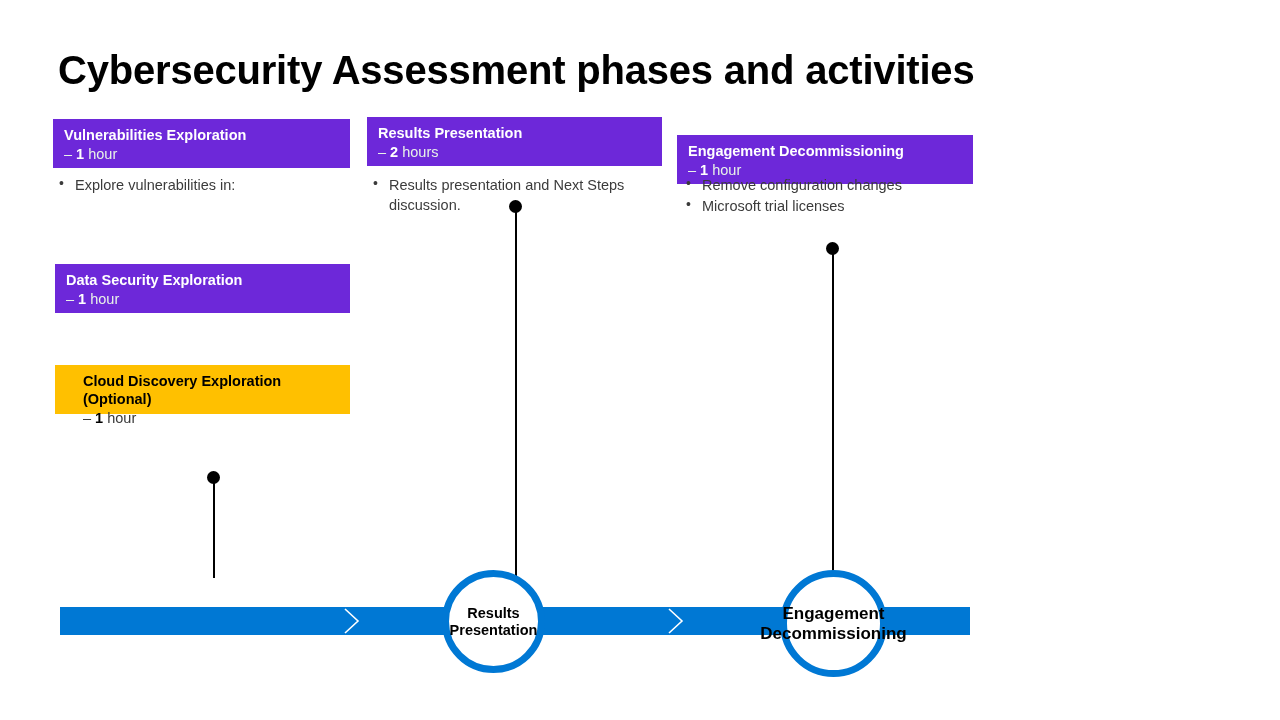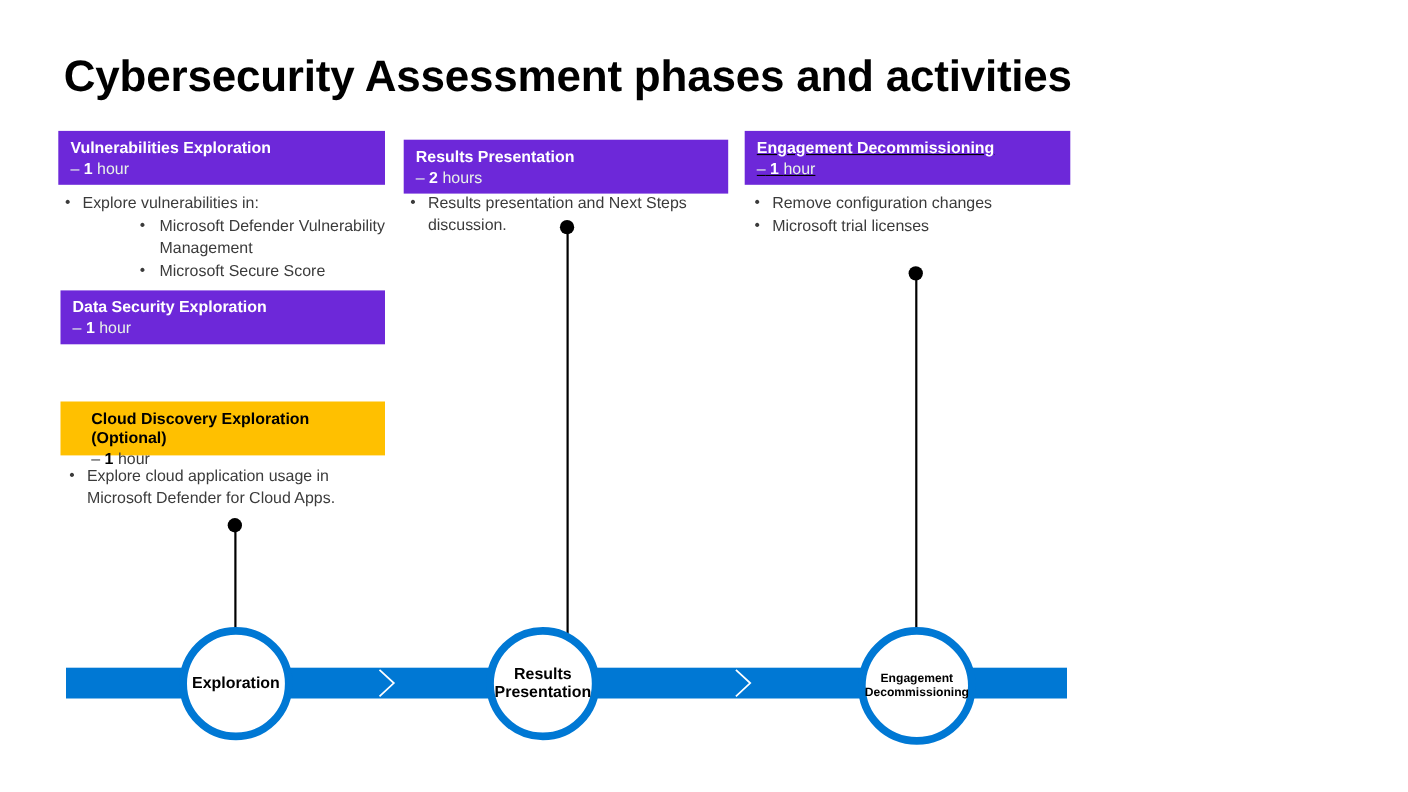"Results Presentation" div.phase-box { top: 127px -> 117px }
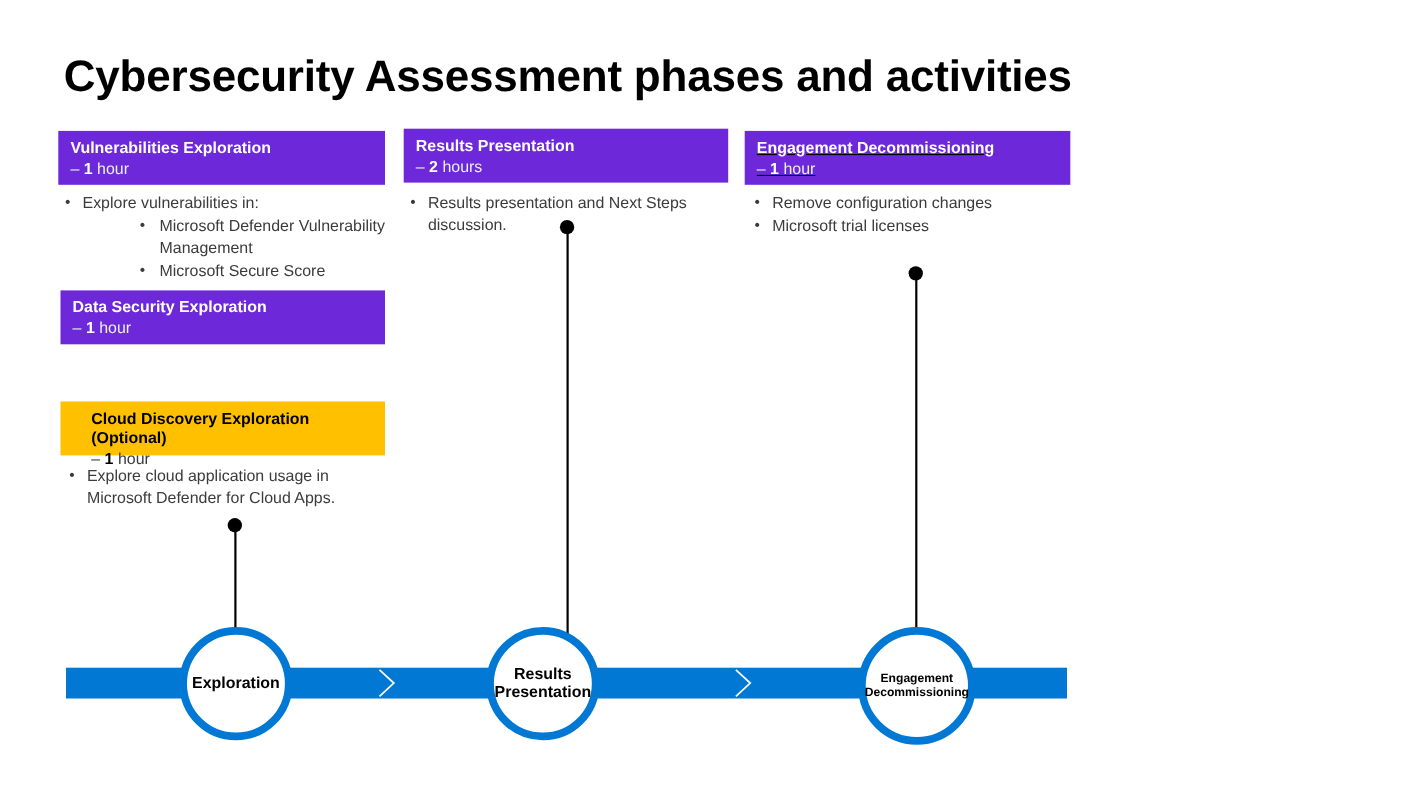"Engagement Decommissioning" div.phase-box { text-decoration: underline -> none; top: 119px -> 135px }
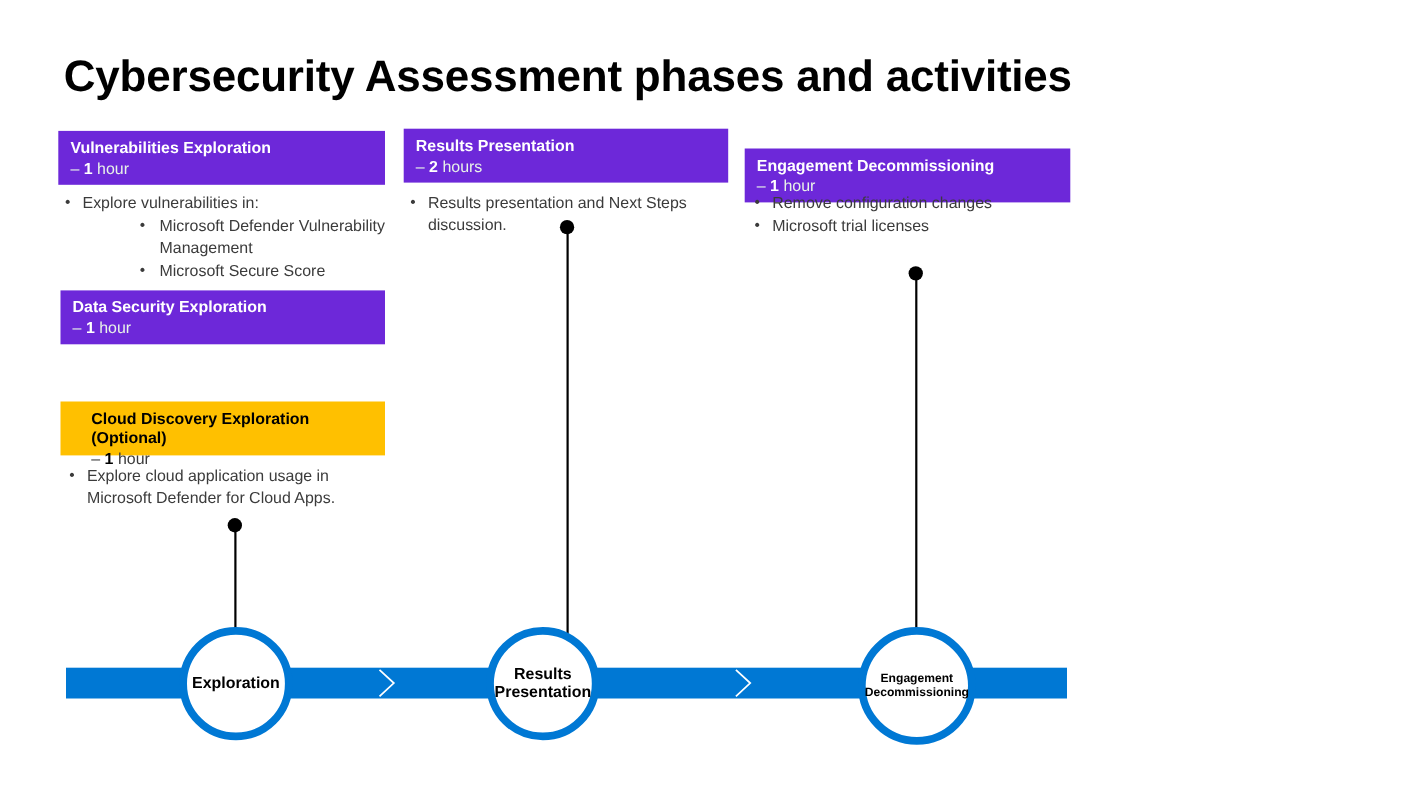"Microsoft Defender Vulnerability" ul.sub { html: <ul> <li><span>Microsoft Defender Vulnerability Management</span></li> <li><span>Microsoft Secure Score</span></li> </ul> -> none }
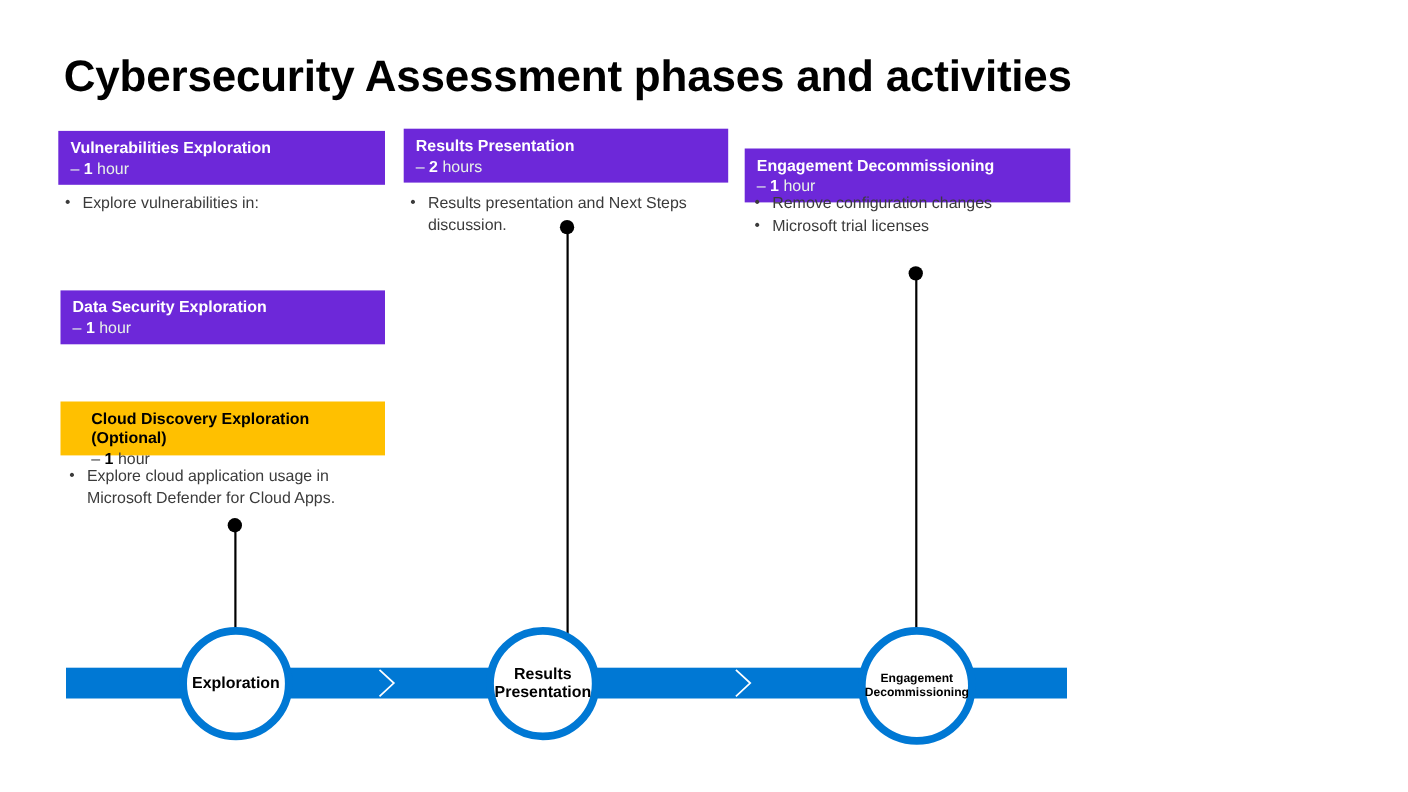"Explore cloud application usage in" div.bullets { html: <div> <ul> <li><span>Explore cloud application usage in Microsoft Defender for Cloud Apps.</span></li> </ul> </div> -> none }
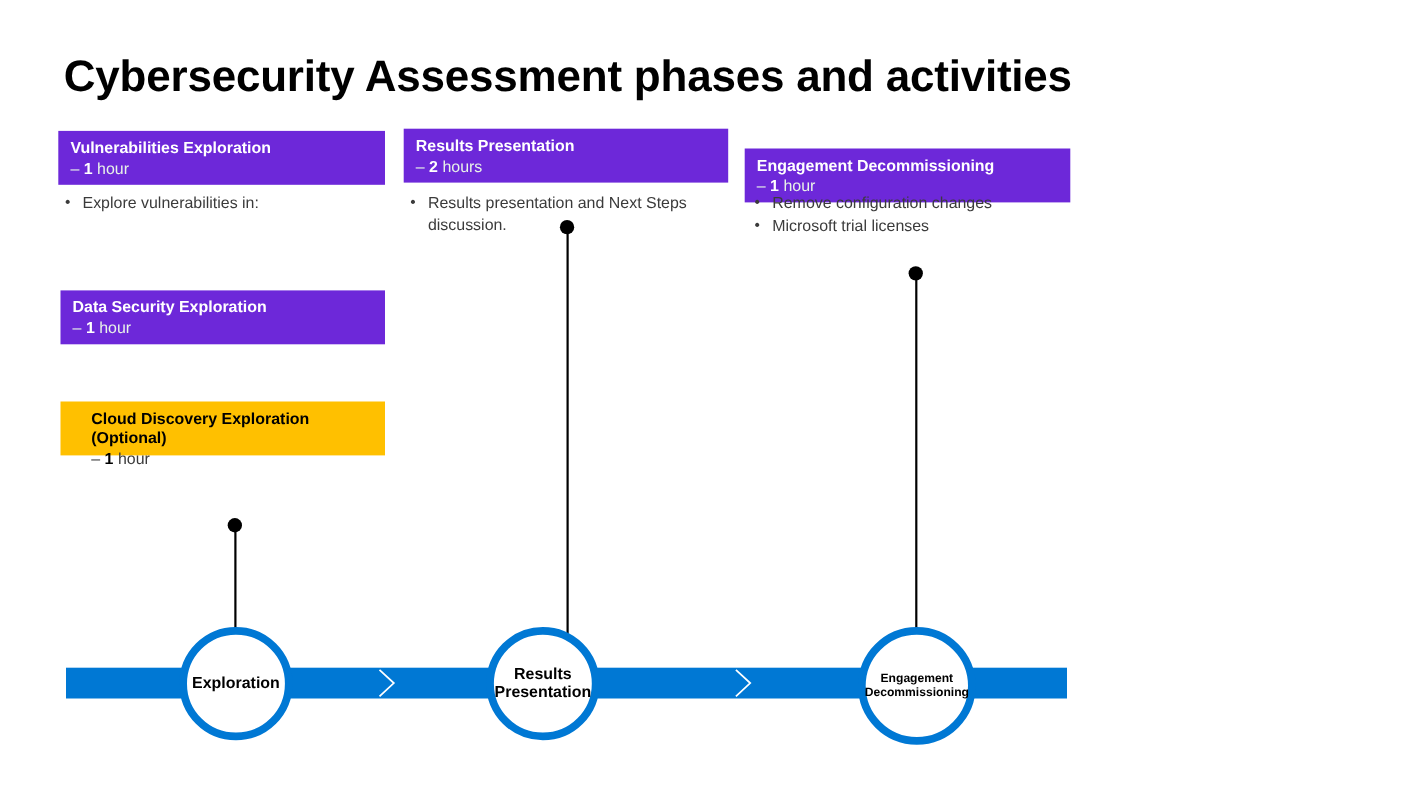"Exploration" div.node-circle { html: <div> <span>Exploration</span> </div> -> none }
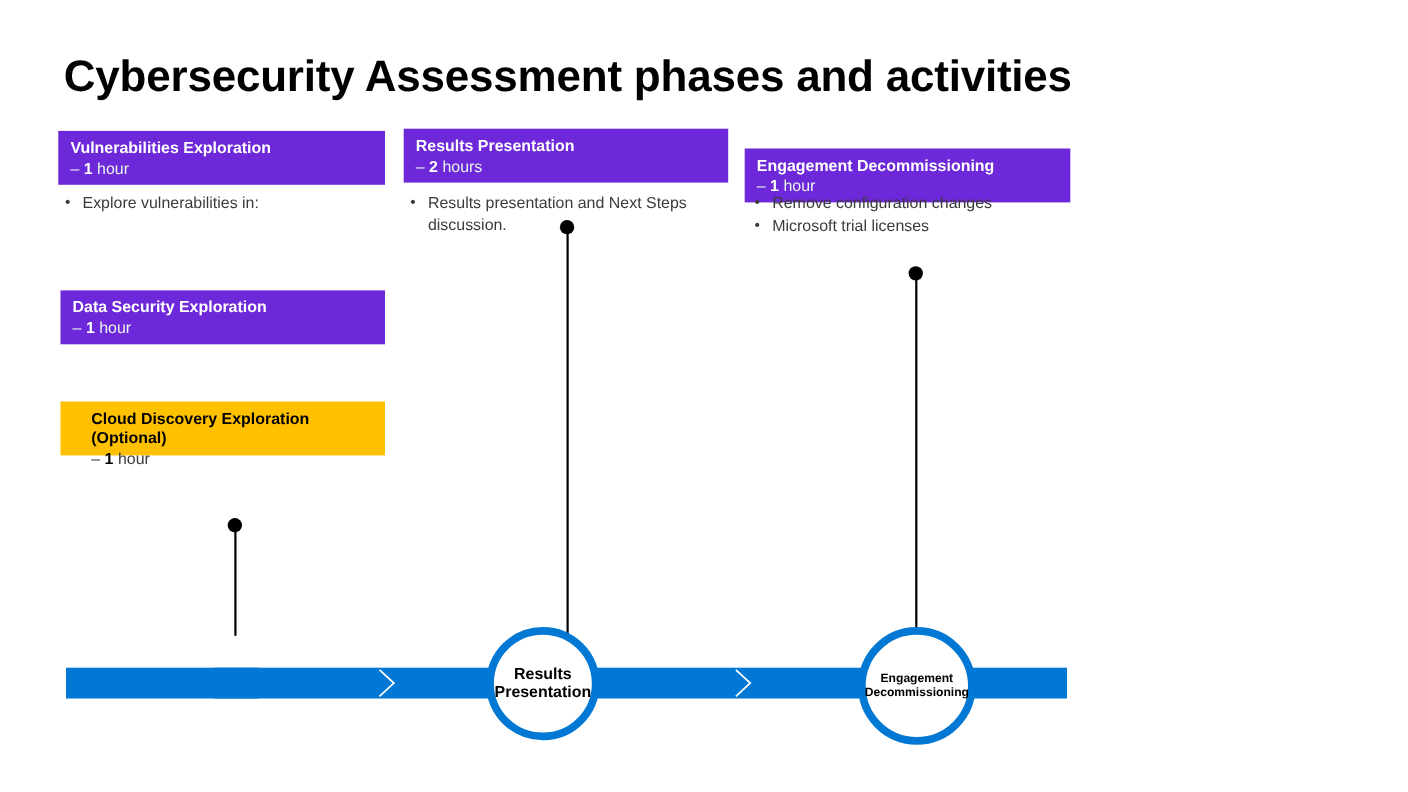"Engagement" .node-label.sm { font-size: 11px -> 17px }
